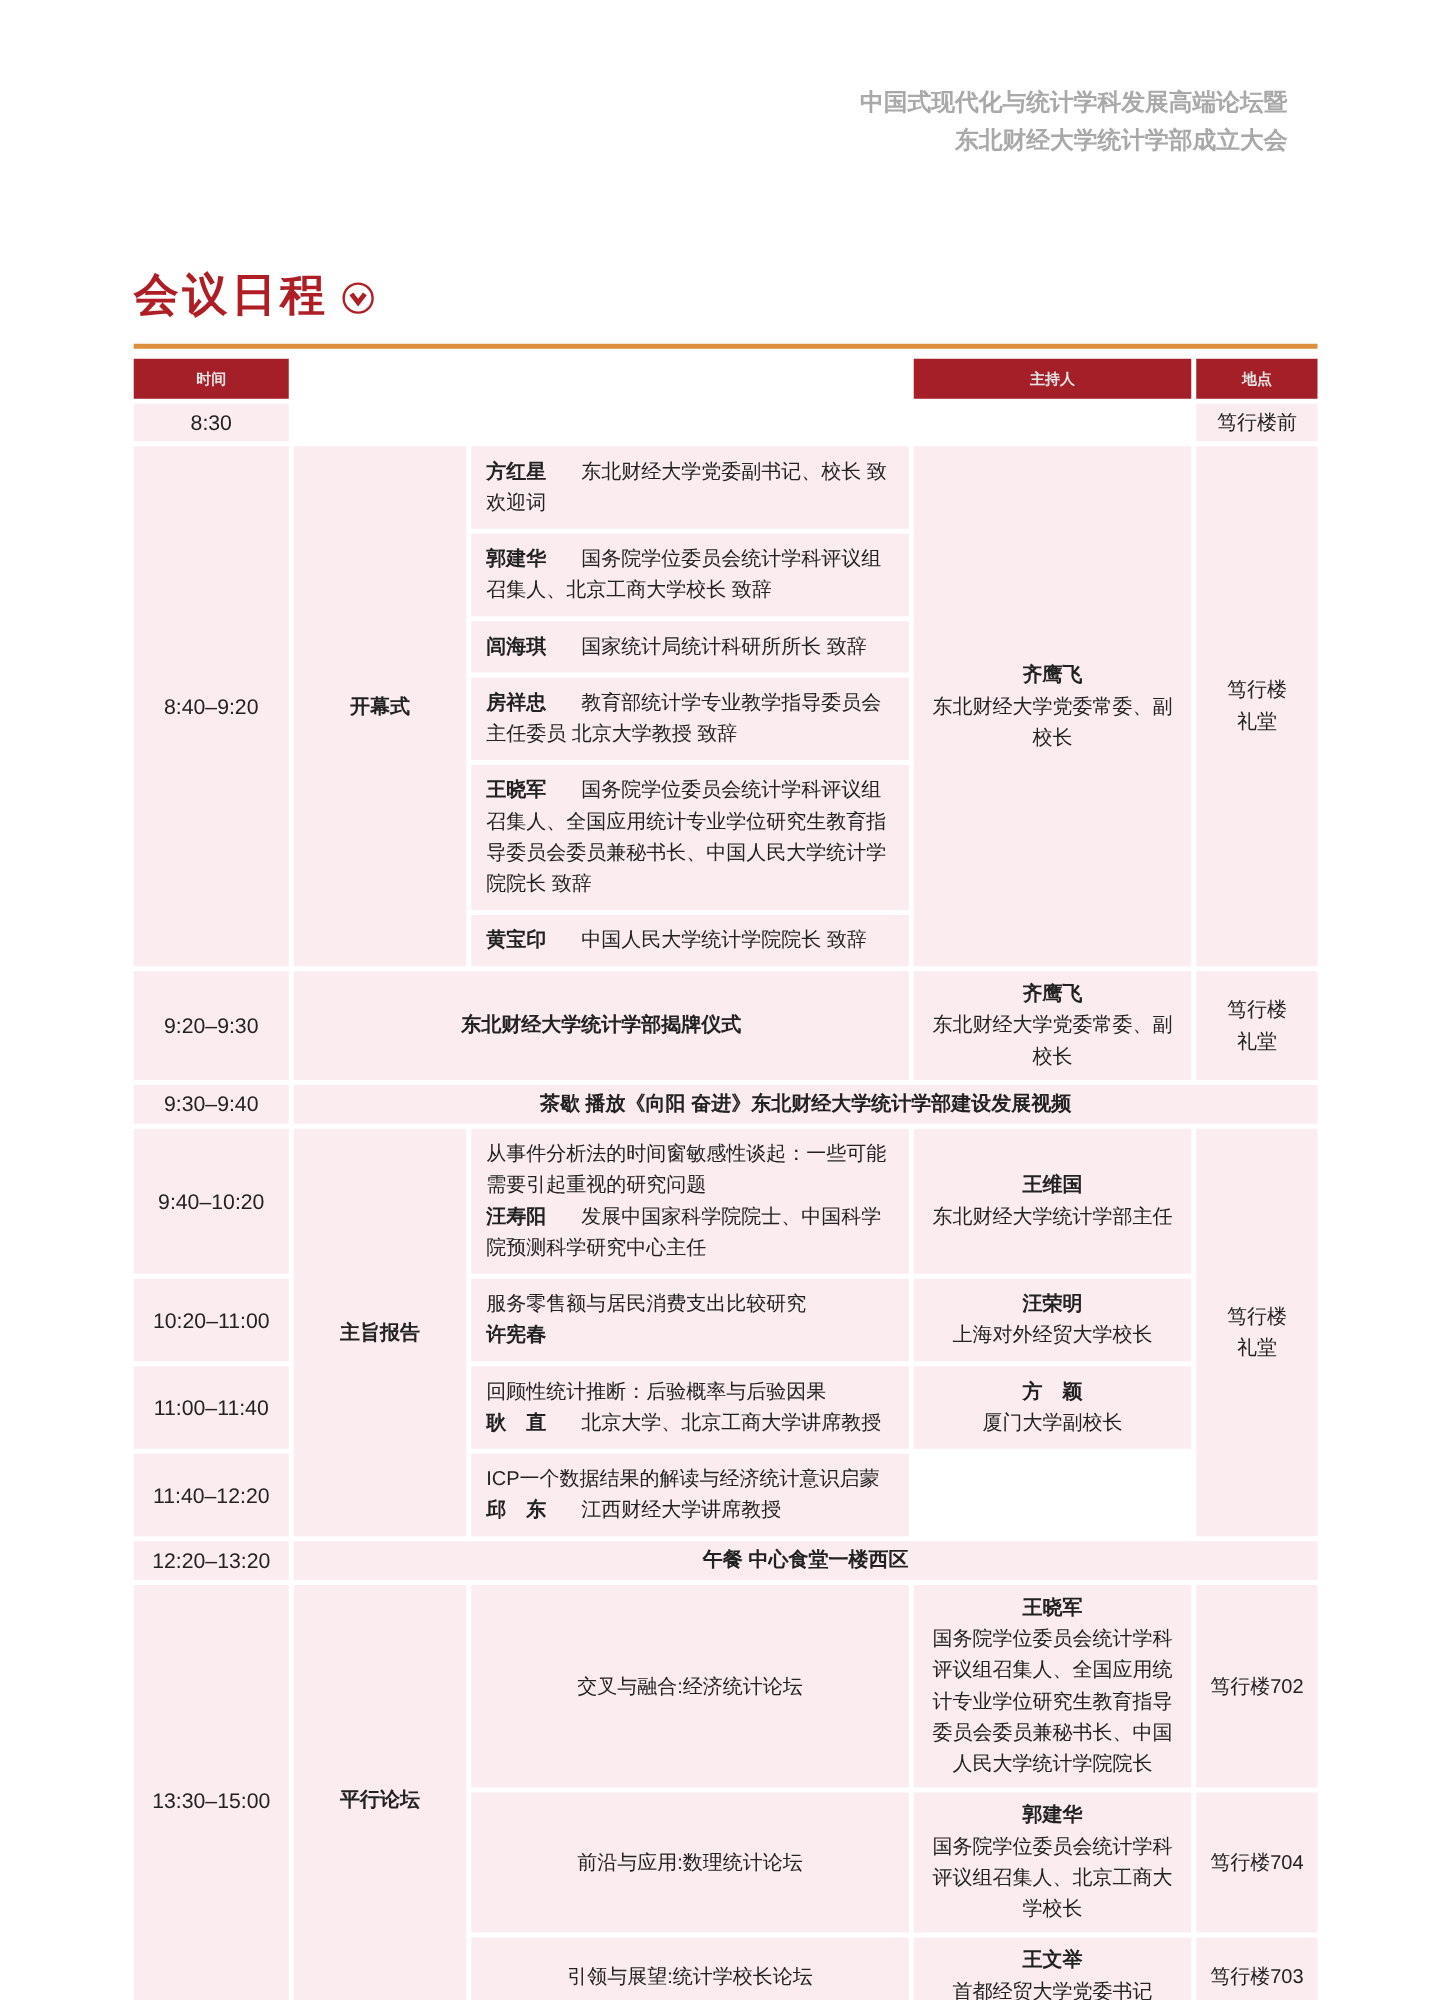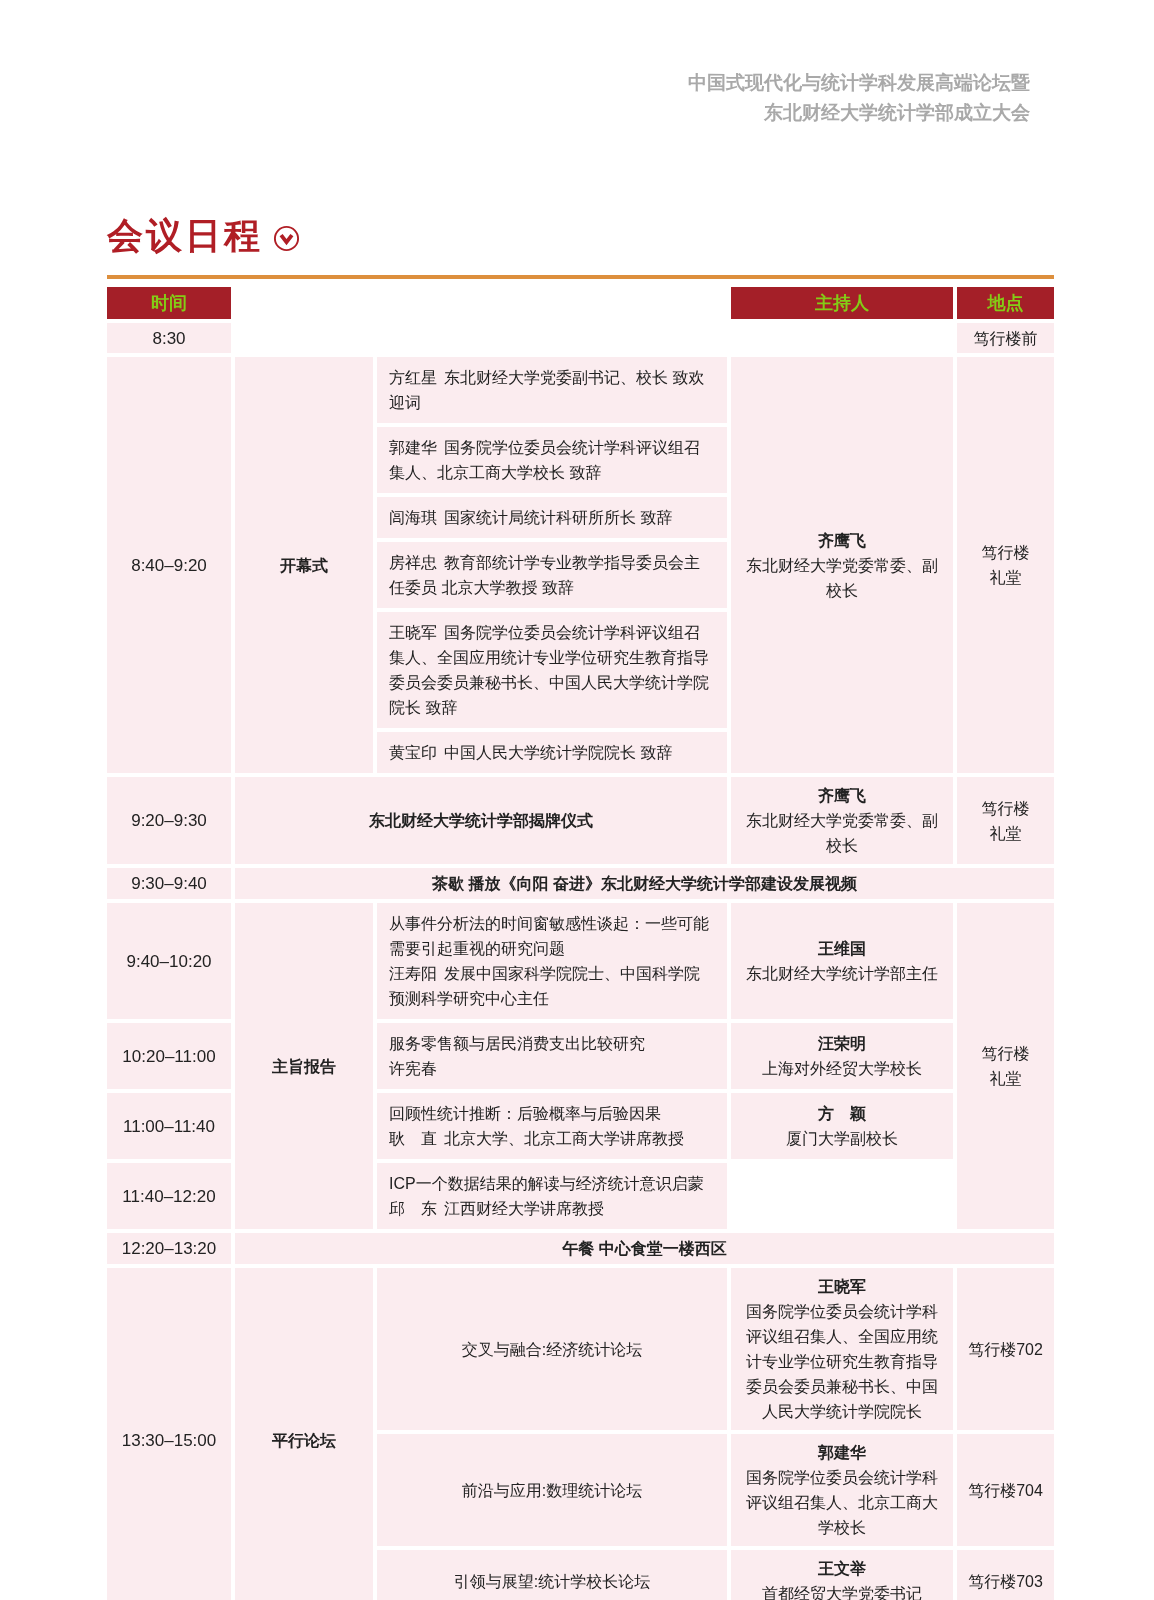"时间" .c.hdr { color: #84cc16 -> #e5e5e5; font-size: 18px -> 12px }
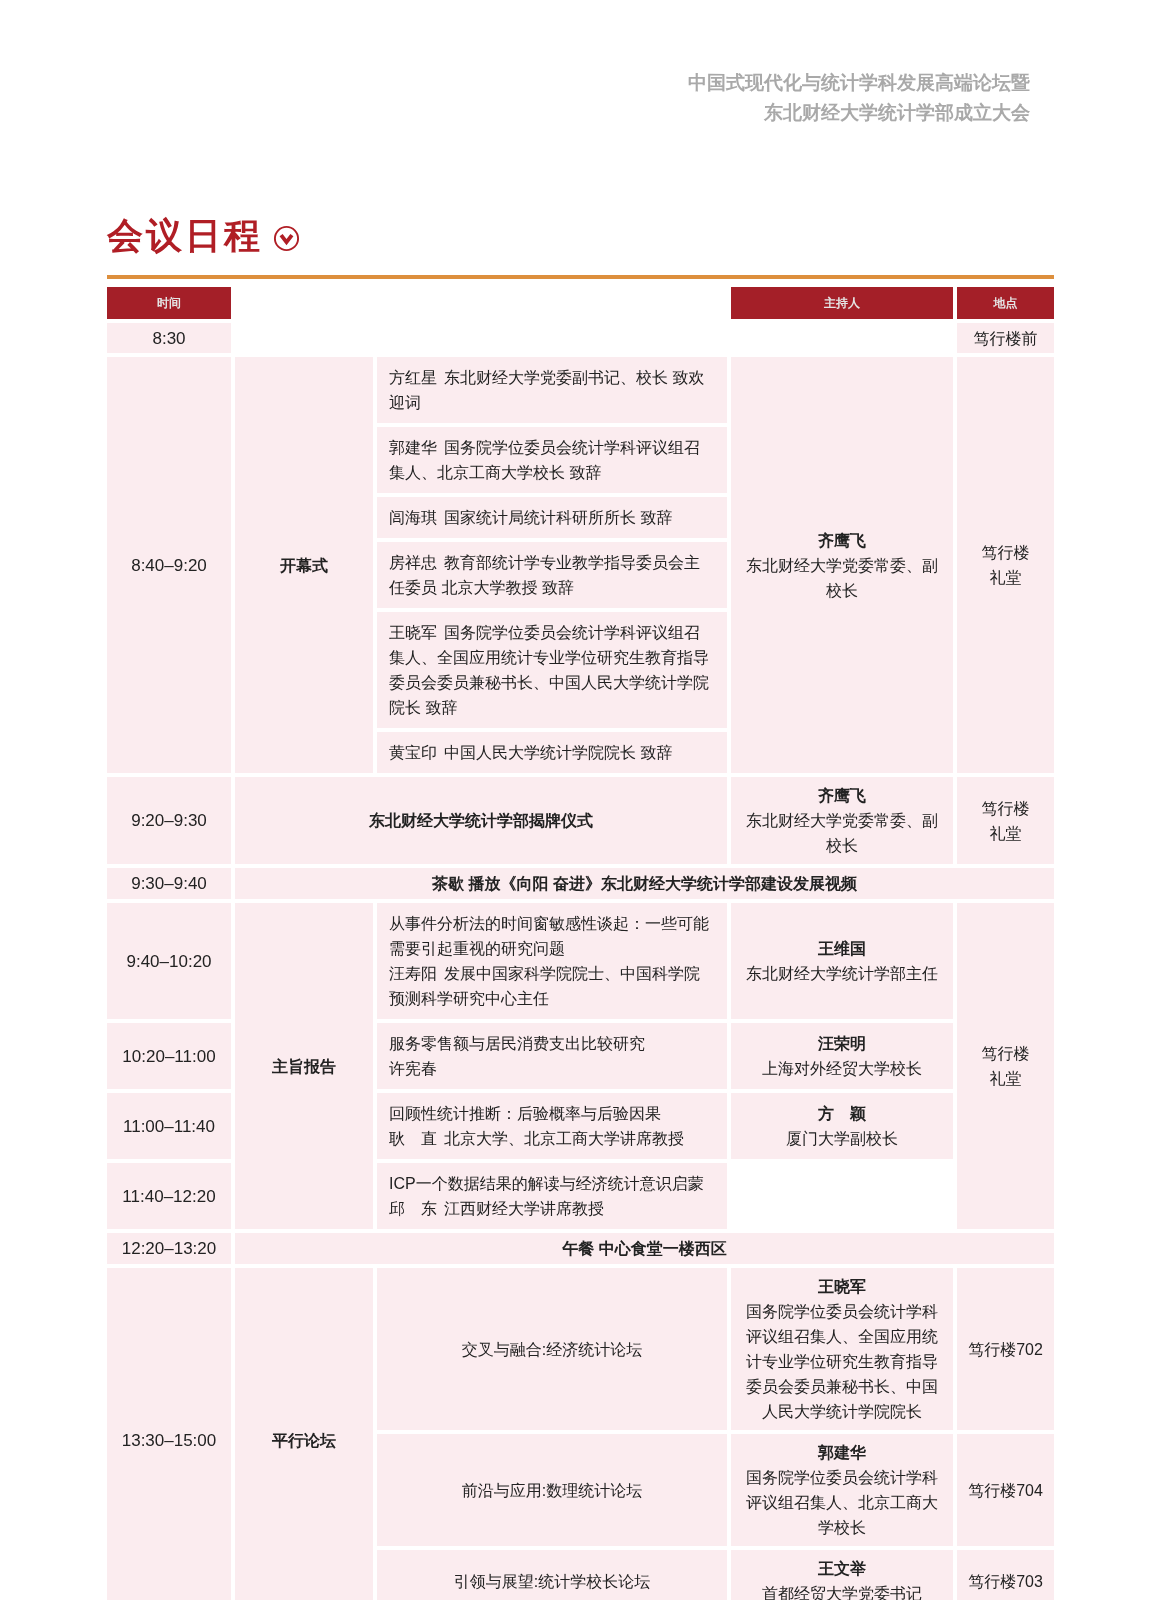"方红星" .nm { font-weight: normal -> bold; margin-right: 7px -> 28px }
